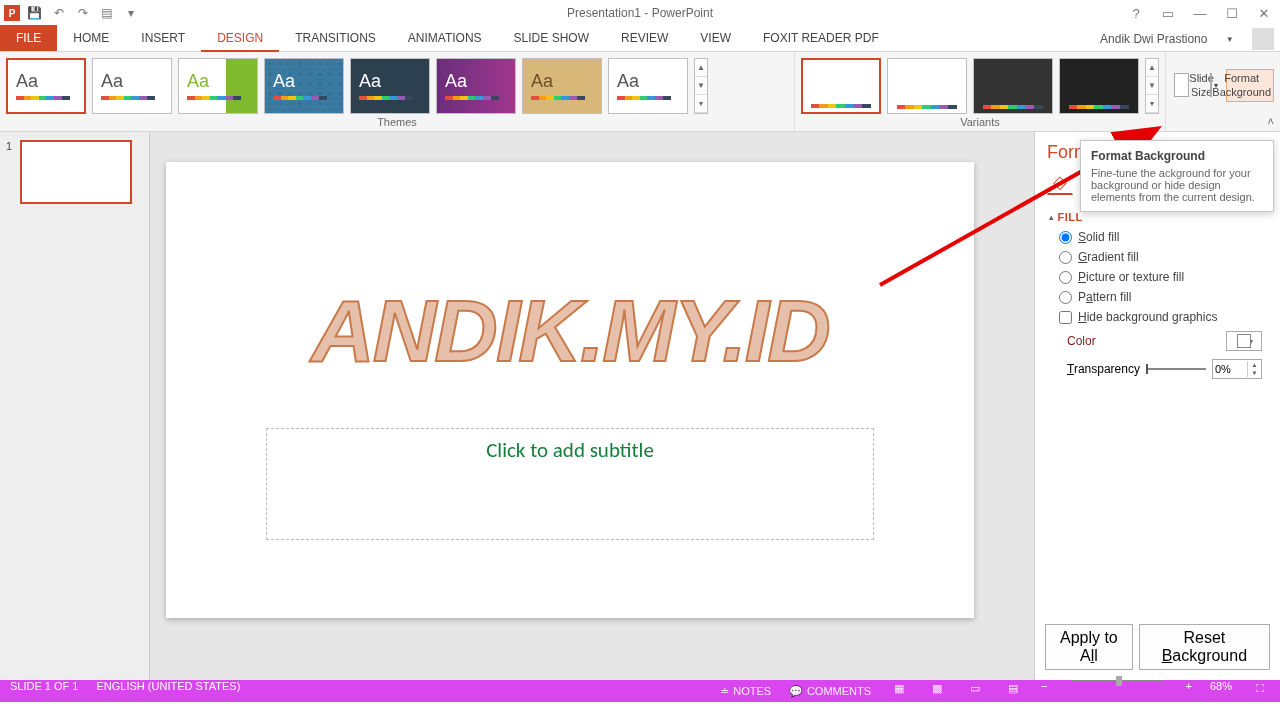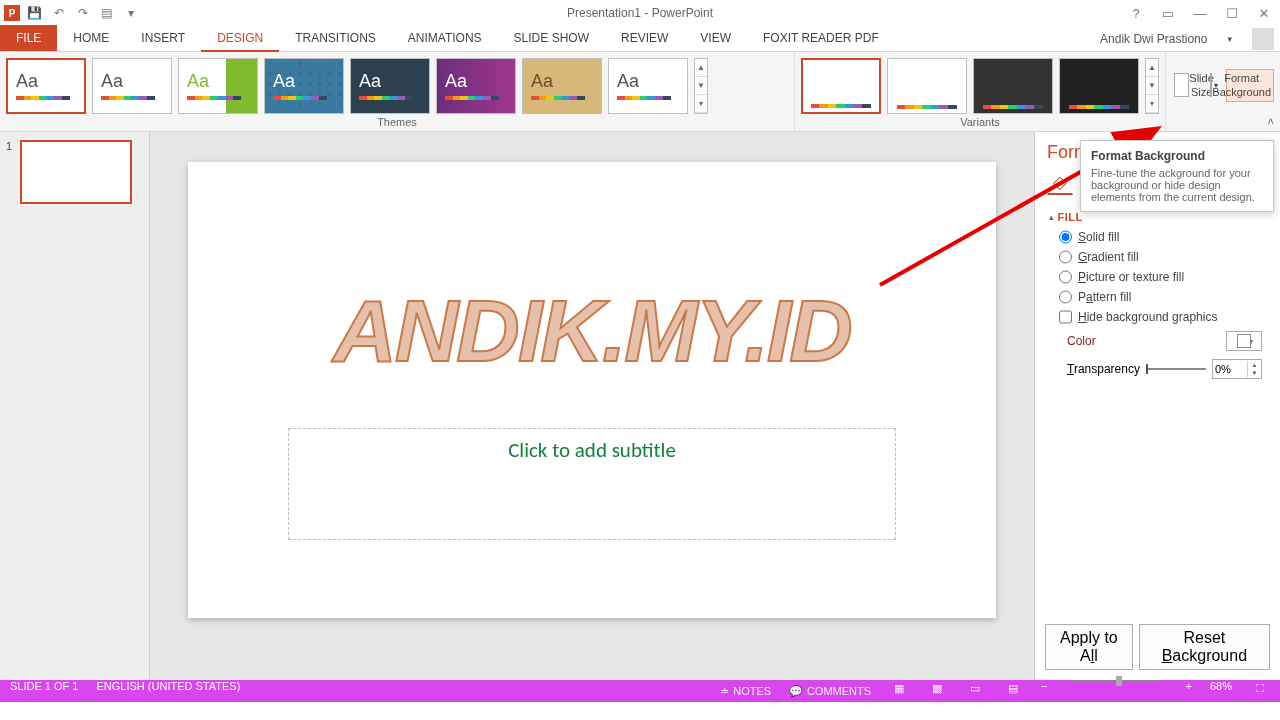"Solid fill" .opt { align-items: none -> center }
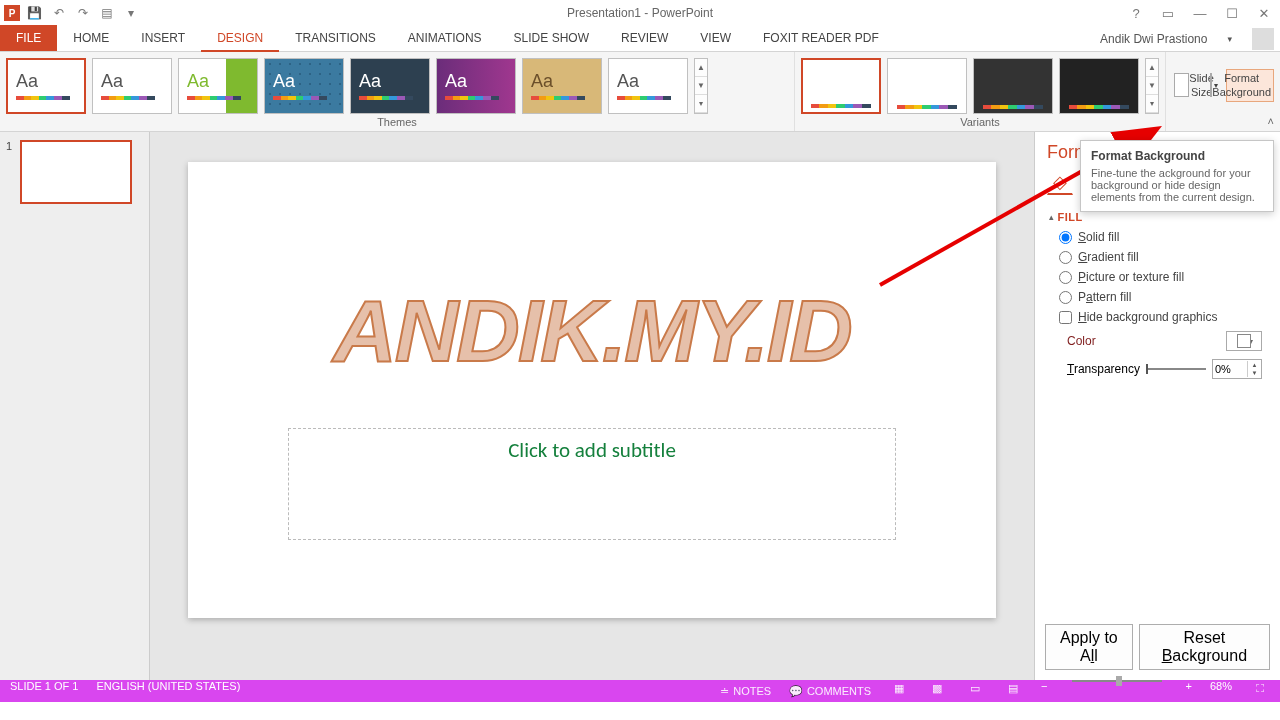"ANDIK.MY.ID" .editor { justify-content: center -> none }
